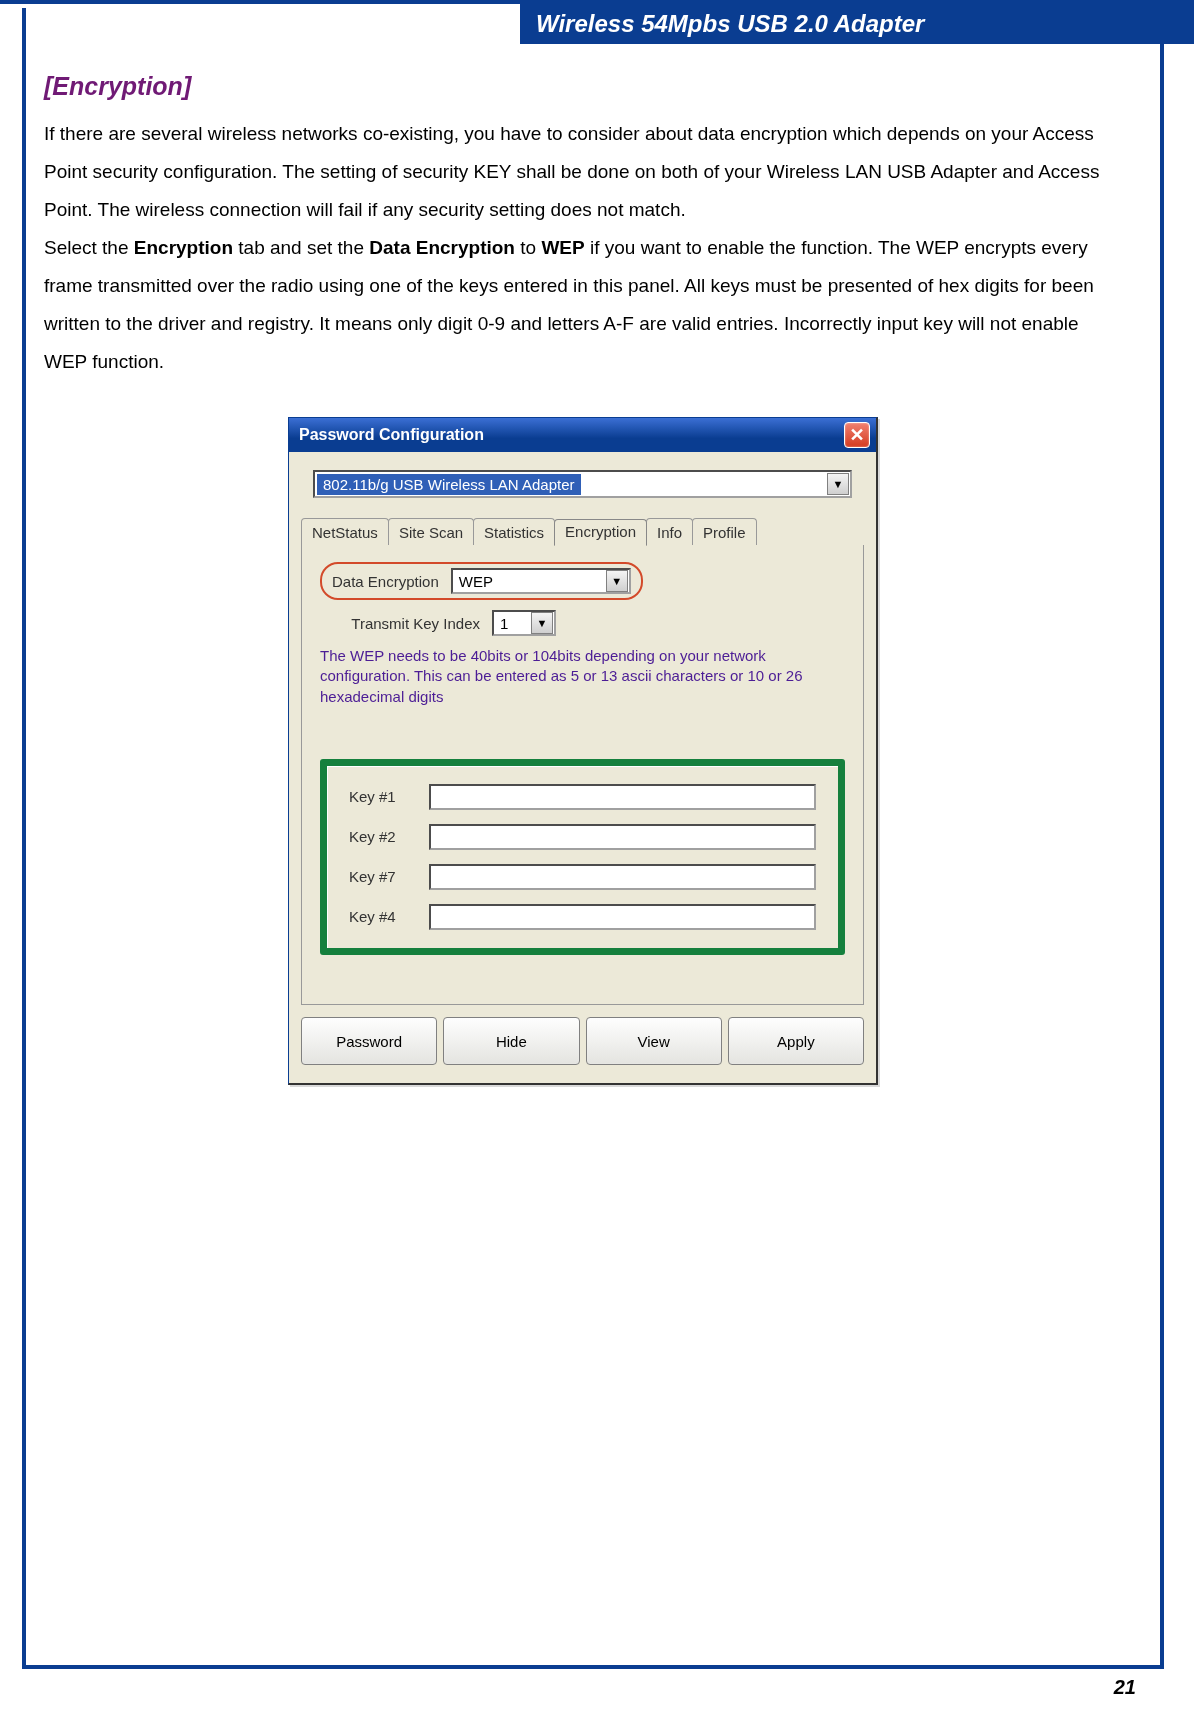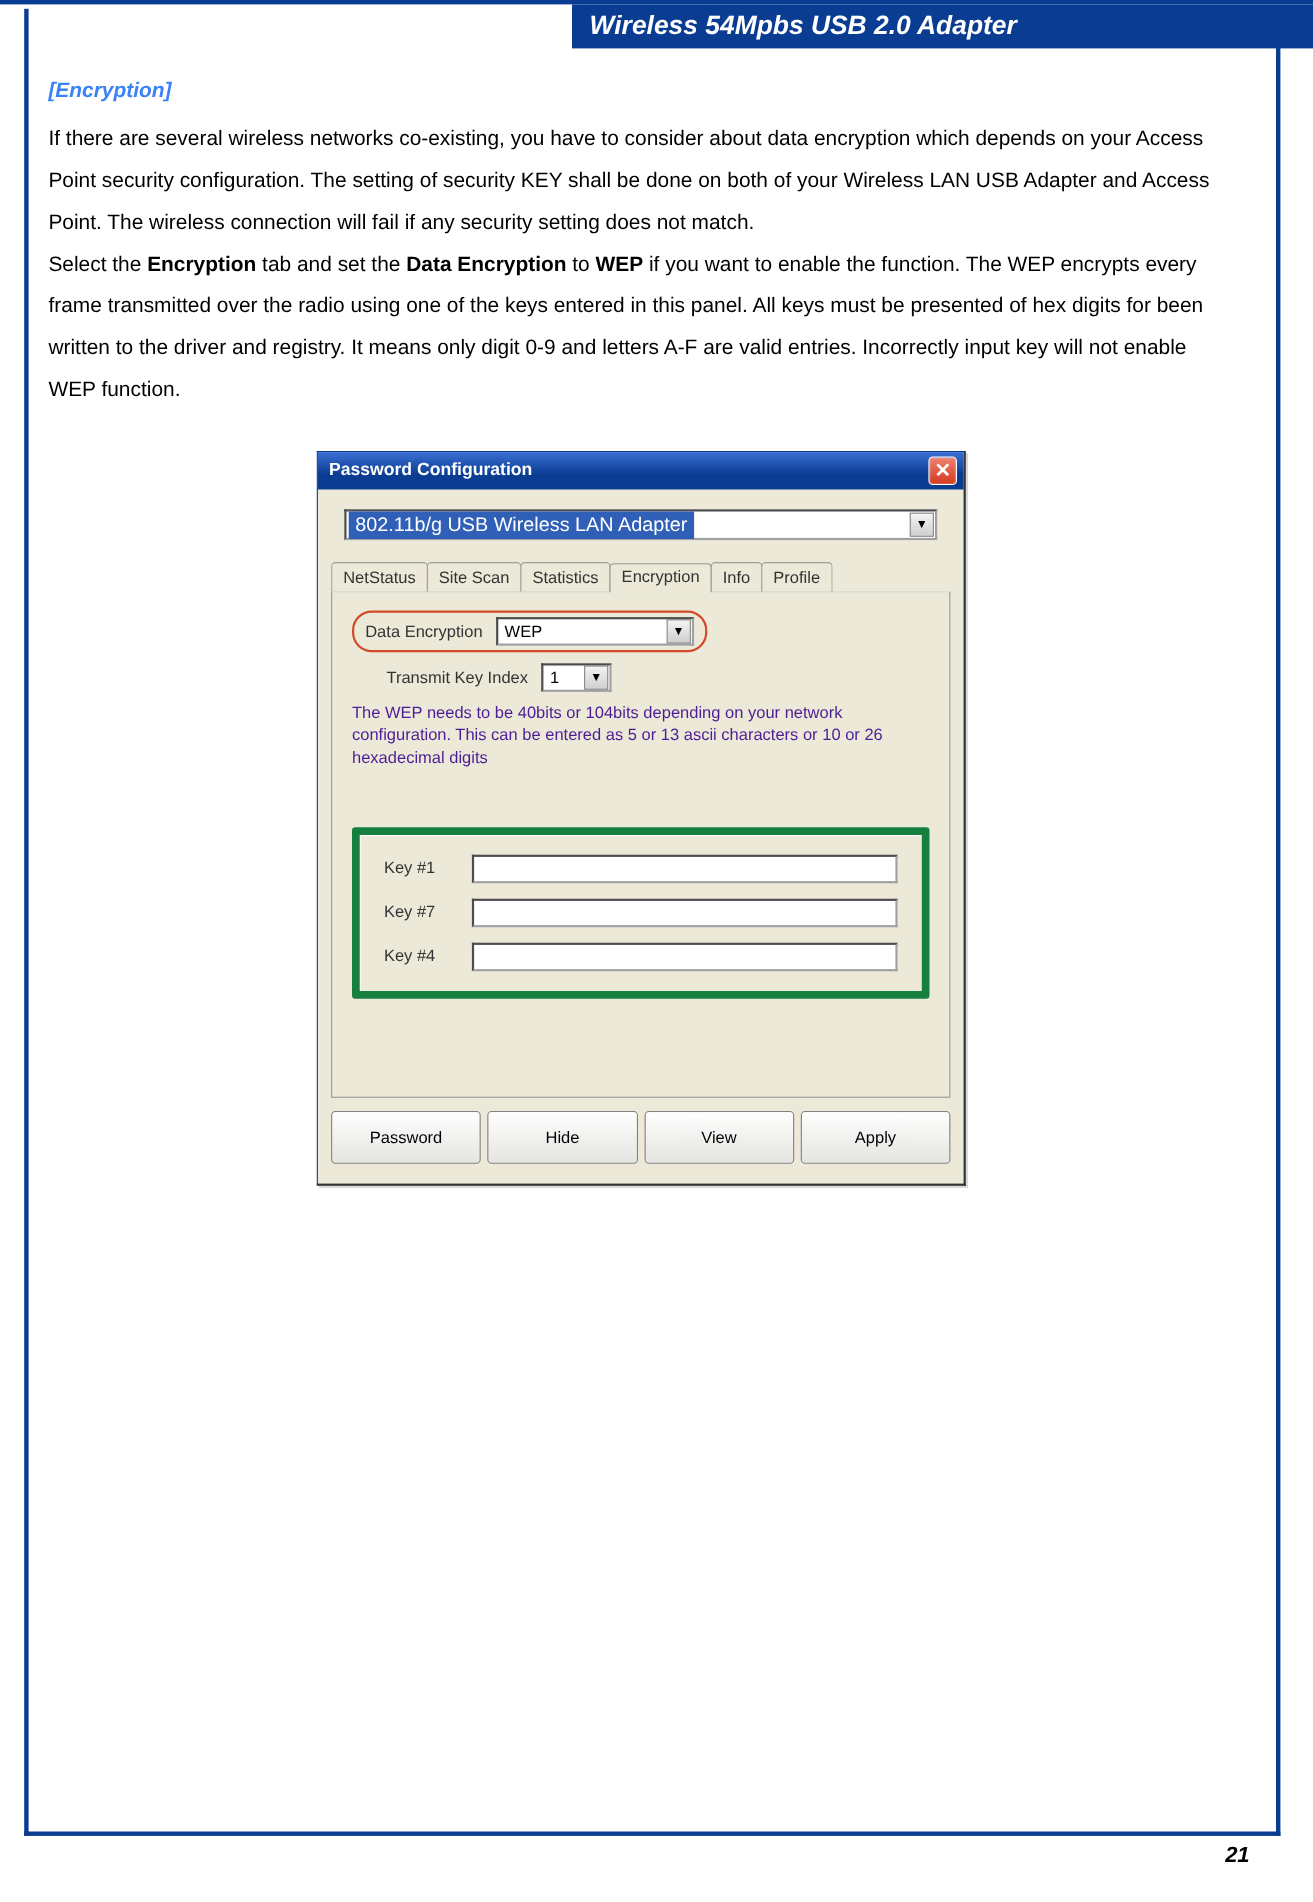"[Encryption]" .section-label { color: #3b82f6 -> #701a75; font-size: 19px -> 25px }
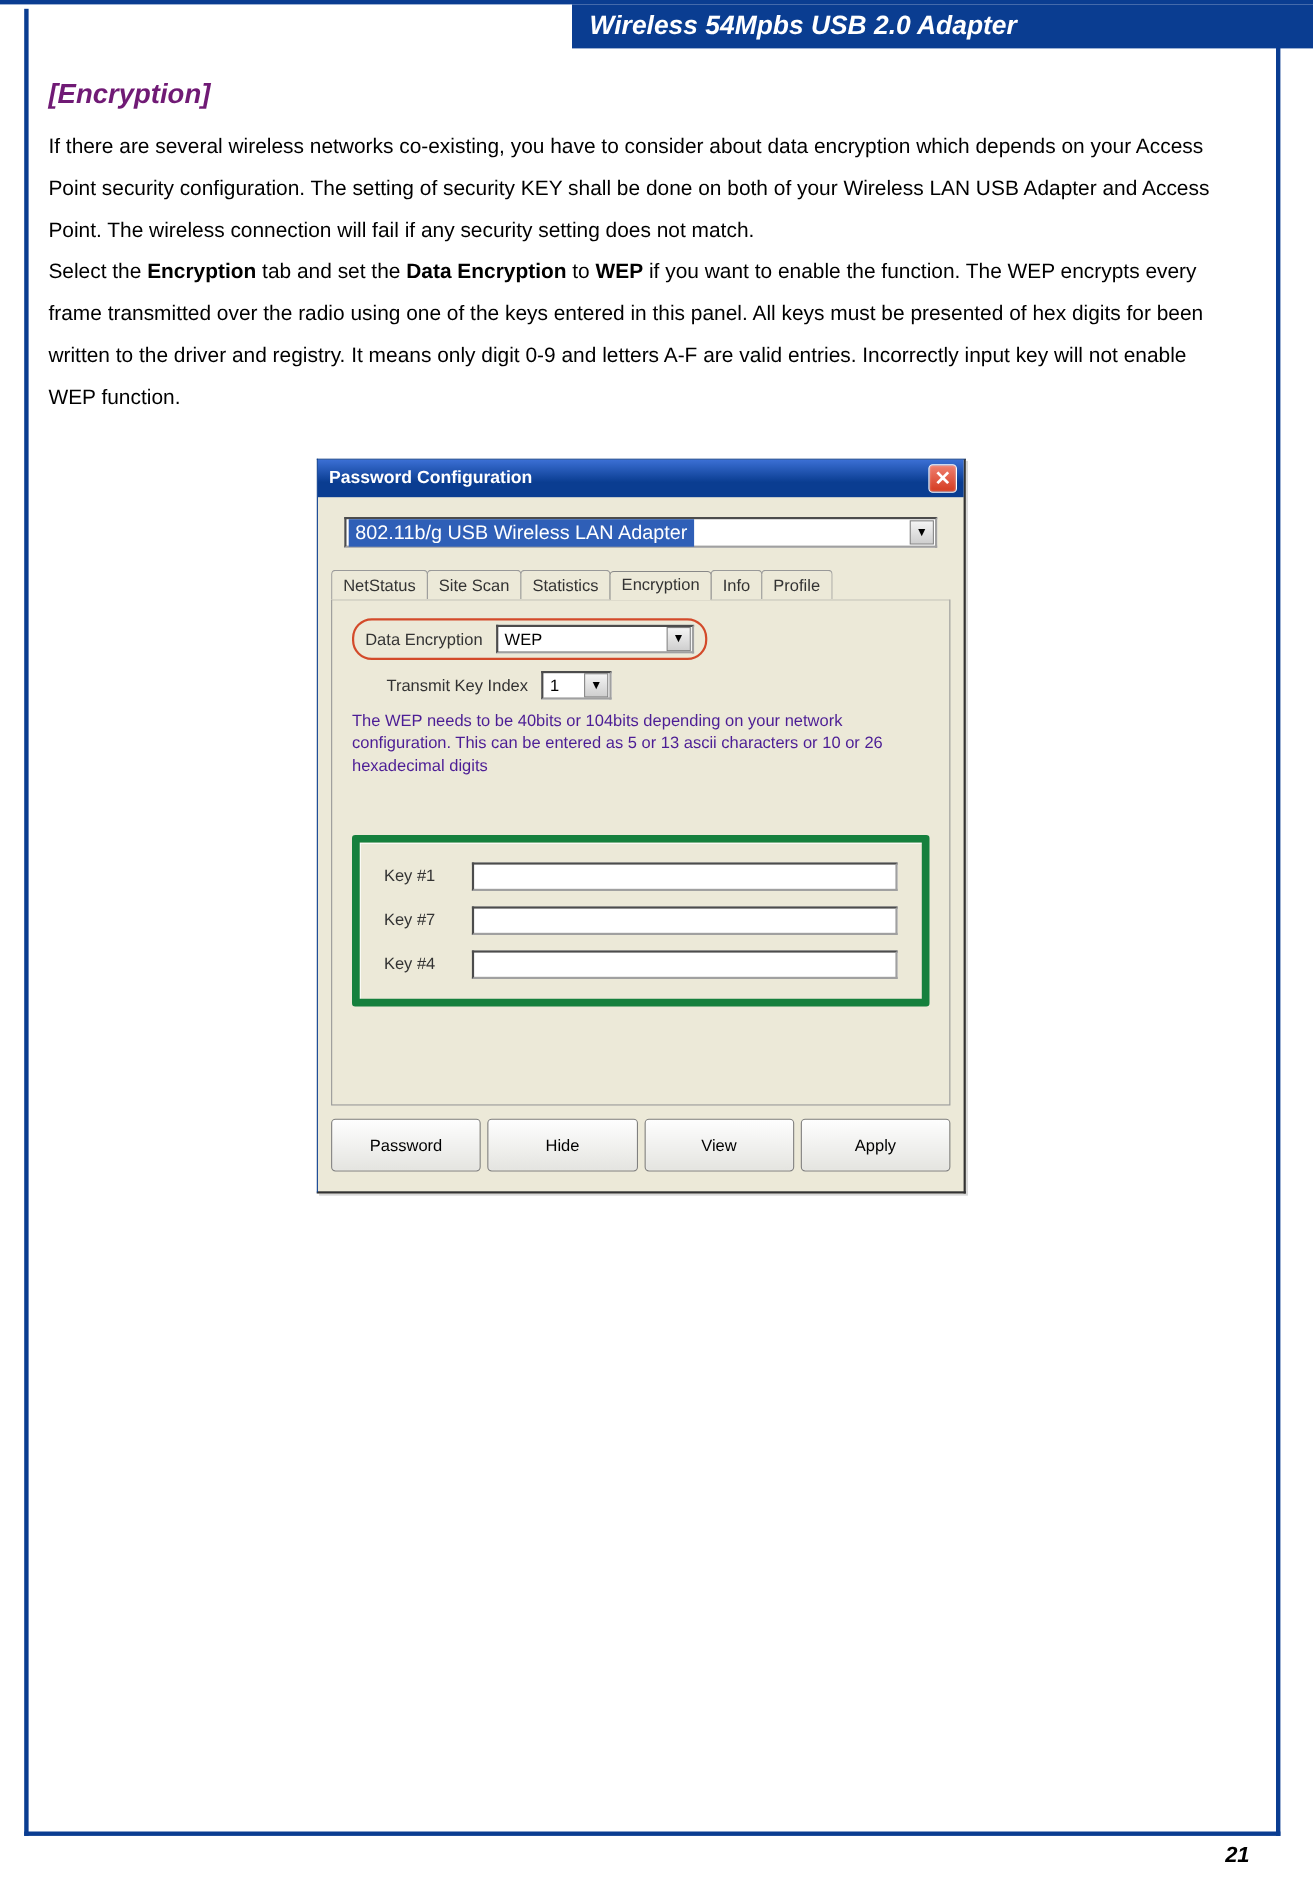"802.11b/g USB Wireless LAN Adapter" .adapter-text { font-size: 18px -> 15px }
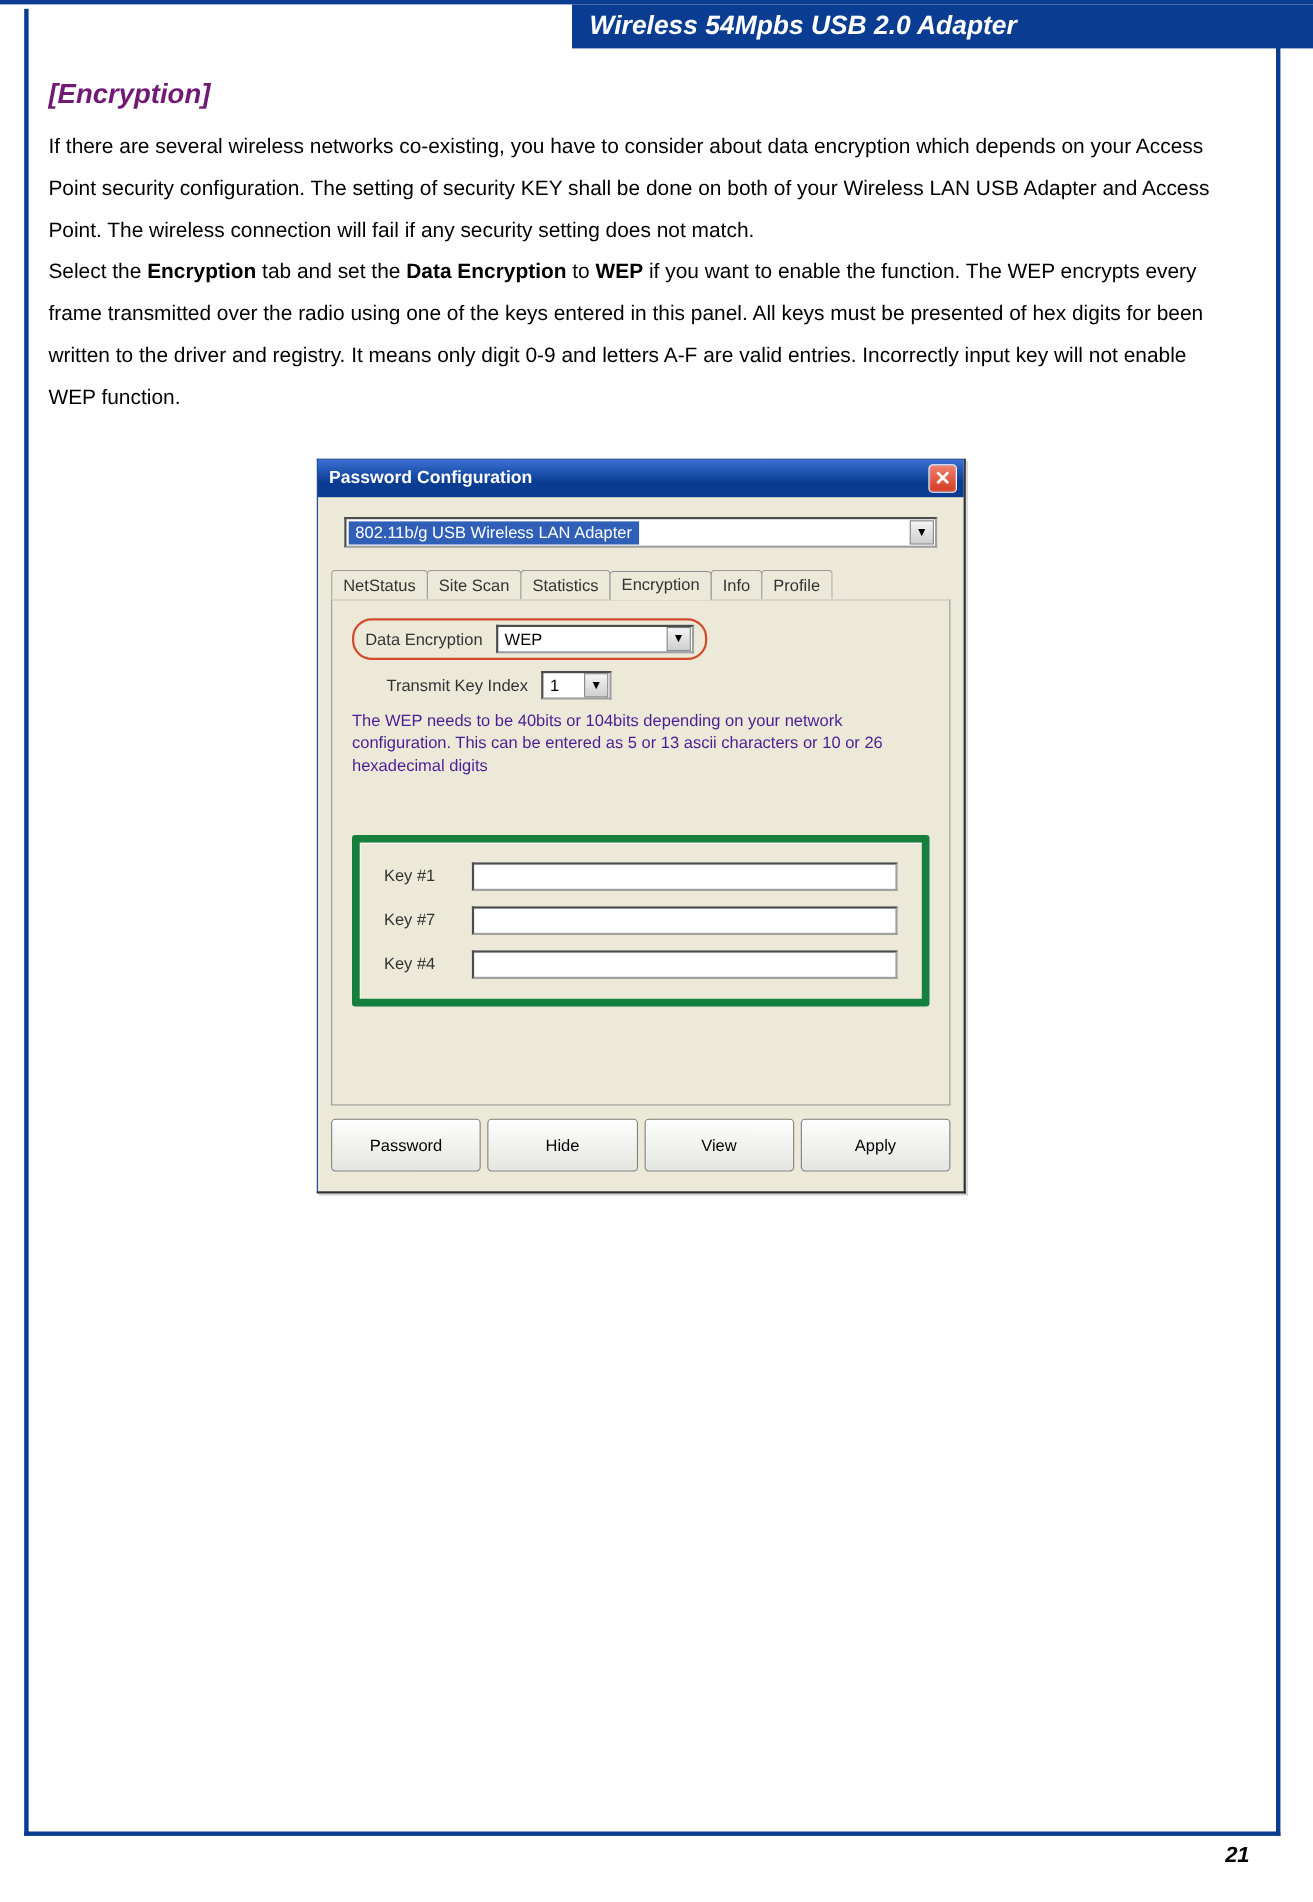"Key #2" div.key-row { html: none -> <div> <span>Key #2</span> <div></div> </div> }
